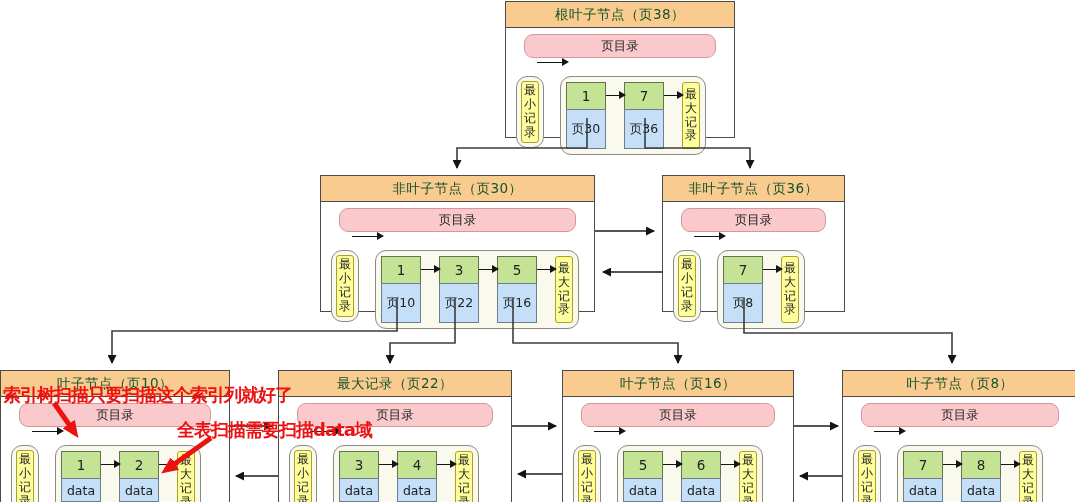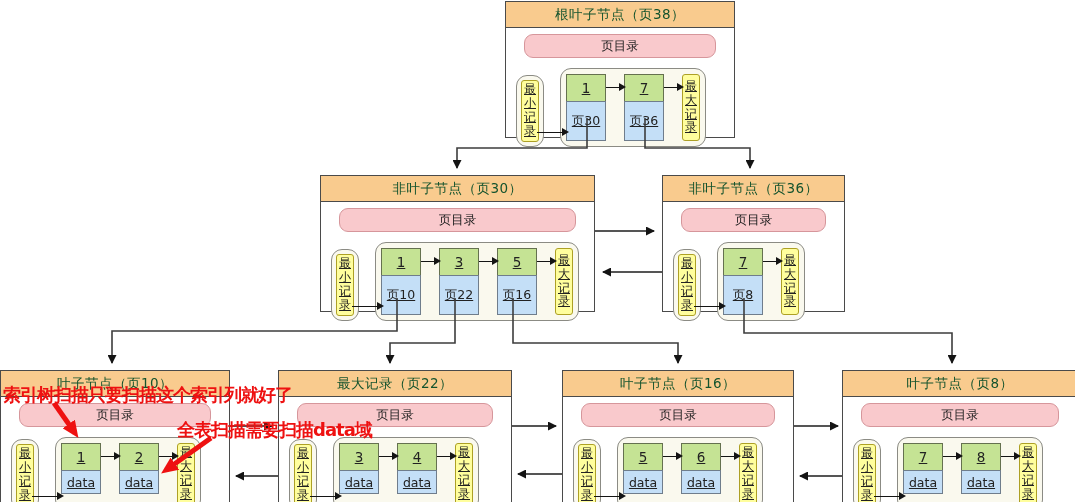"页目录" .pagedir { margin: 0 8px 10px 8px -> 0 8px 18px 8px }
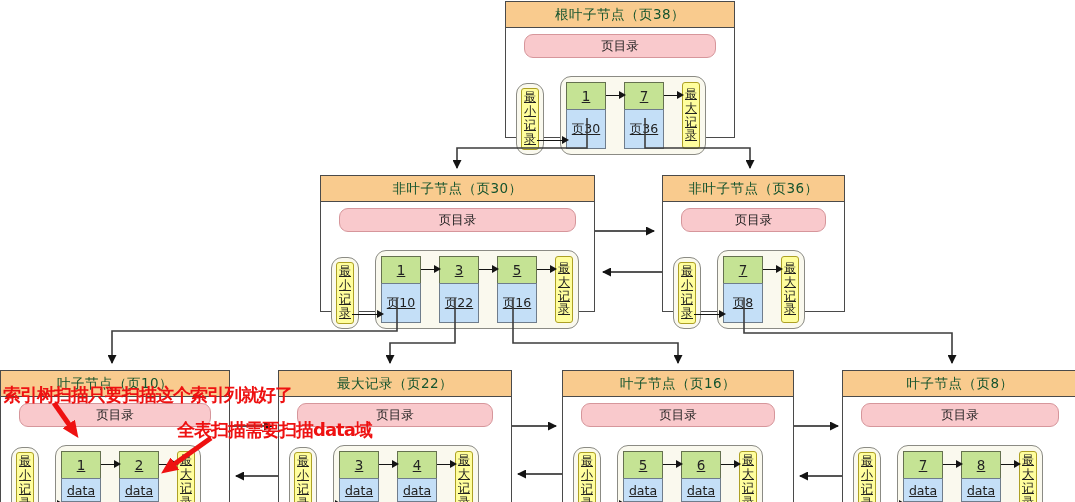"最小记录" .row { align-items: flex-end -> flex-start; text-decoration: underline -> none }
